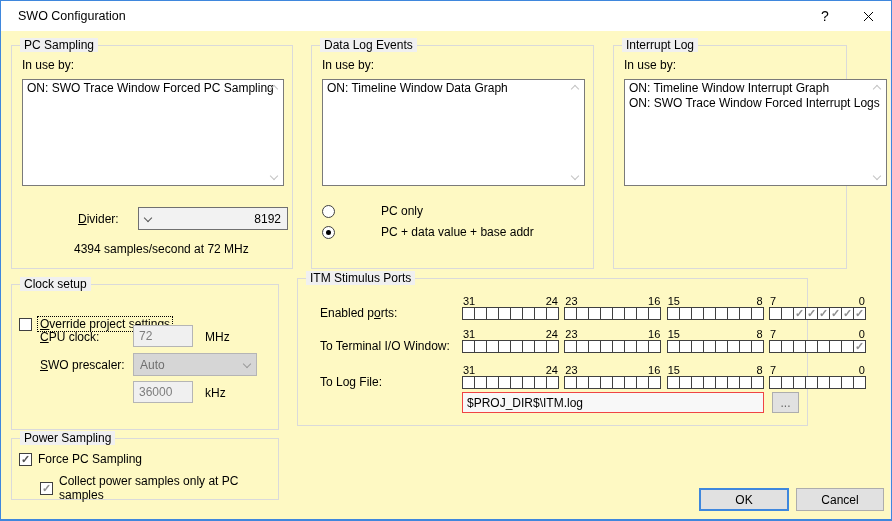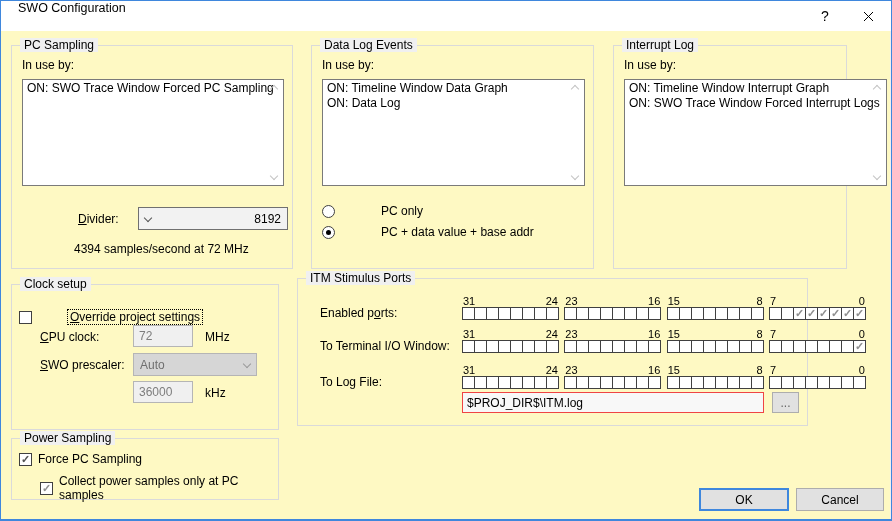"SWO Configuration" .titlebar { align-items: none -> center }
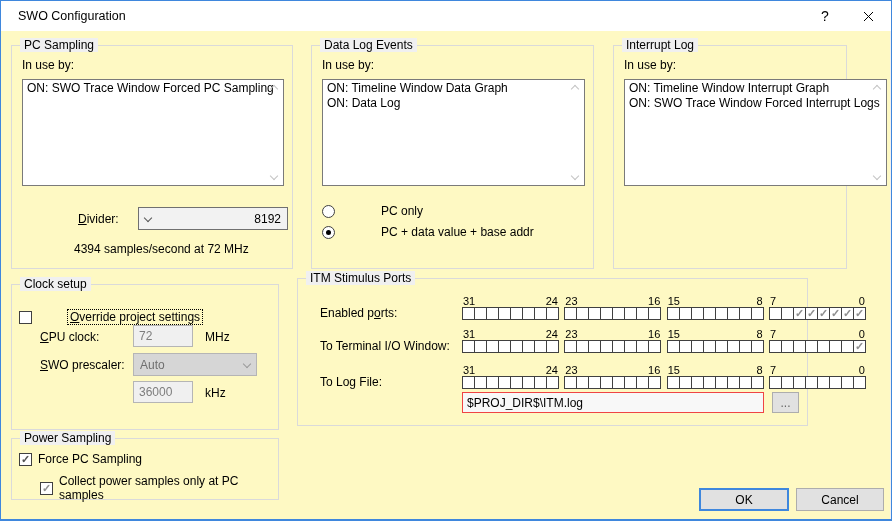"ON: Data Log" div.lb-item { html: <div>ON: Data Log</div> -> none }
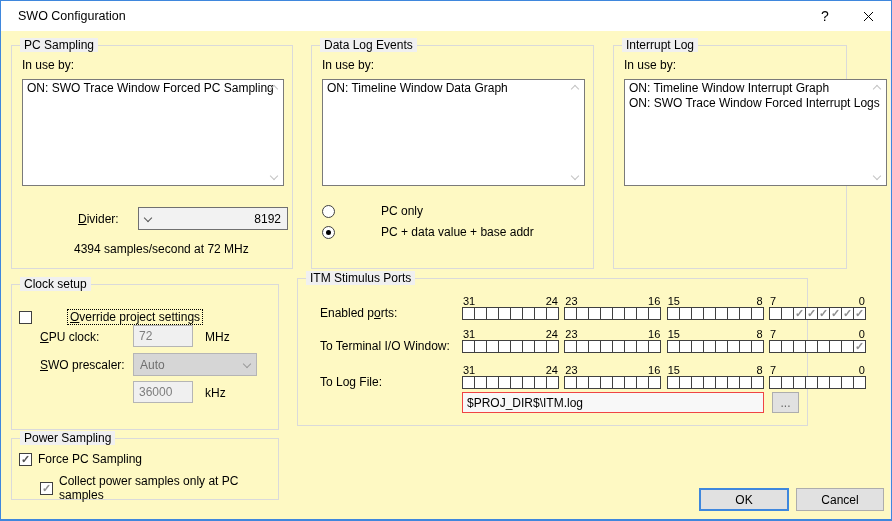"Override project settings" div.cbrow { gap: 30px -> none; top: 25px -> 32px }
